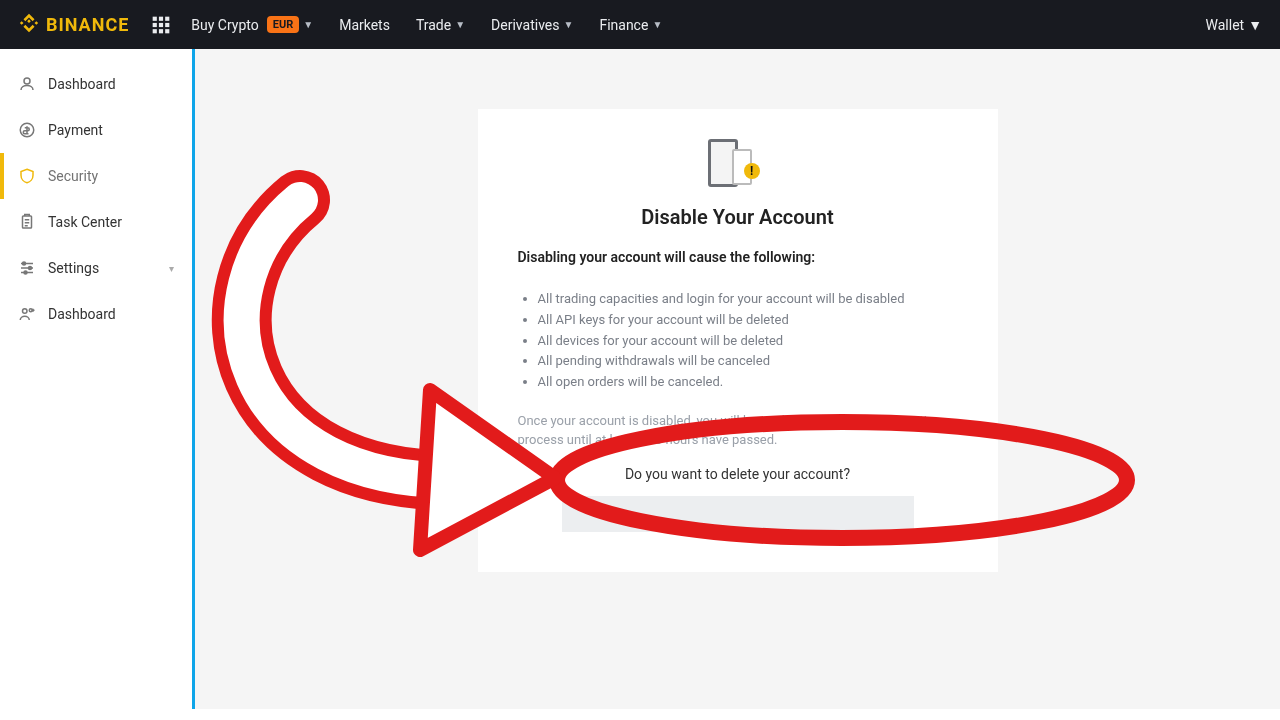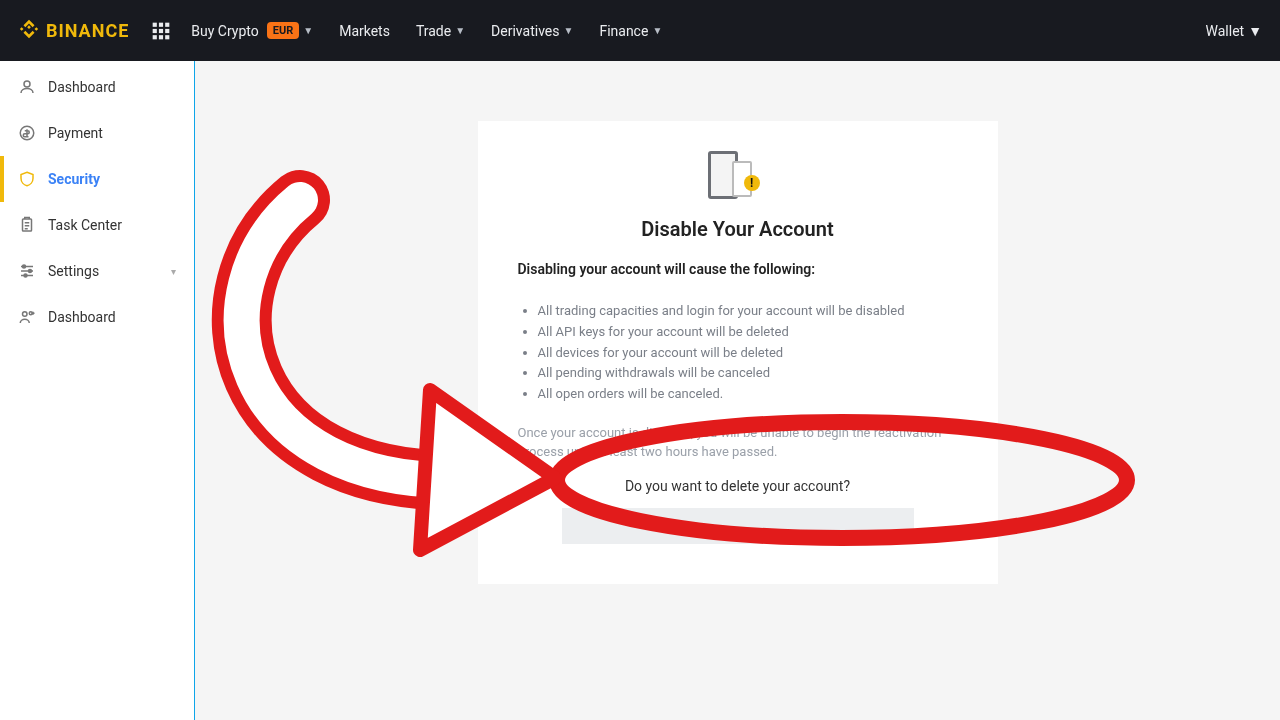"BINANCE" .topbar { height: 61px -> 49px }
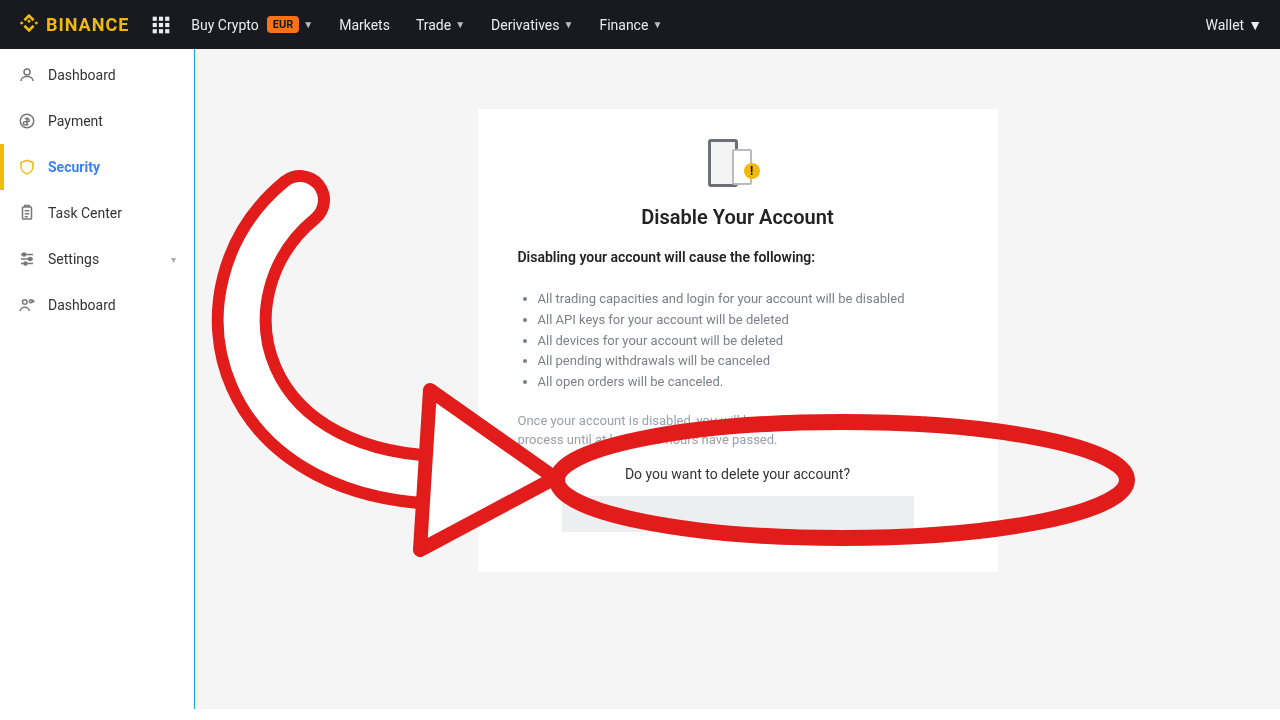"Dashboard" .sidebar { border-right: 1px solid #0ea5e9 -> 3px solid #0ea5e9; padding-top: 3px -> 12px }
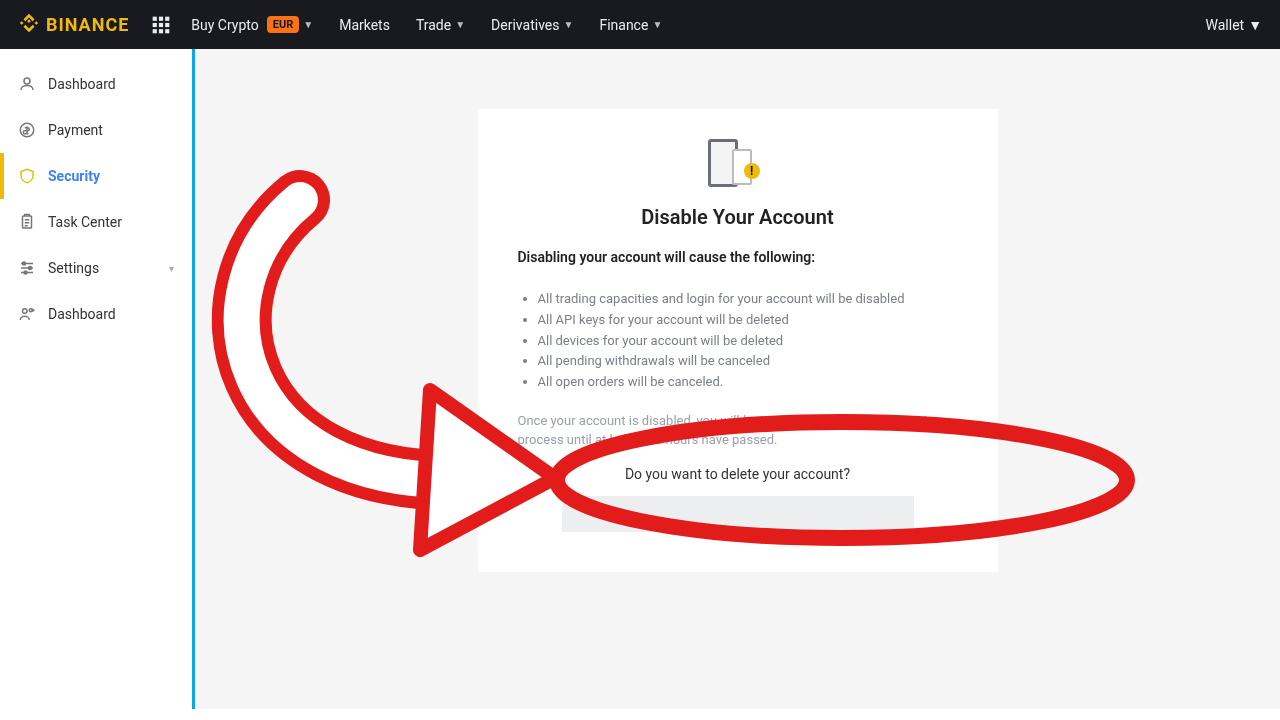"Security" .side-item.active { color: #3b82f6 -> #737373; font-weight: 700 -> 400 }
